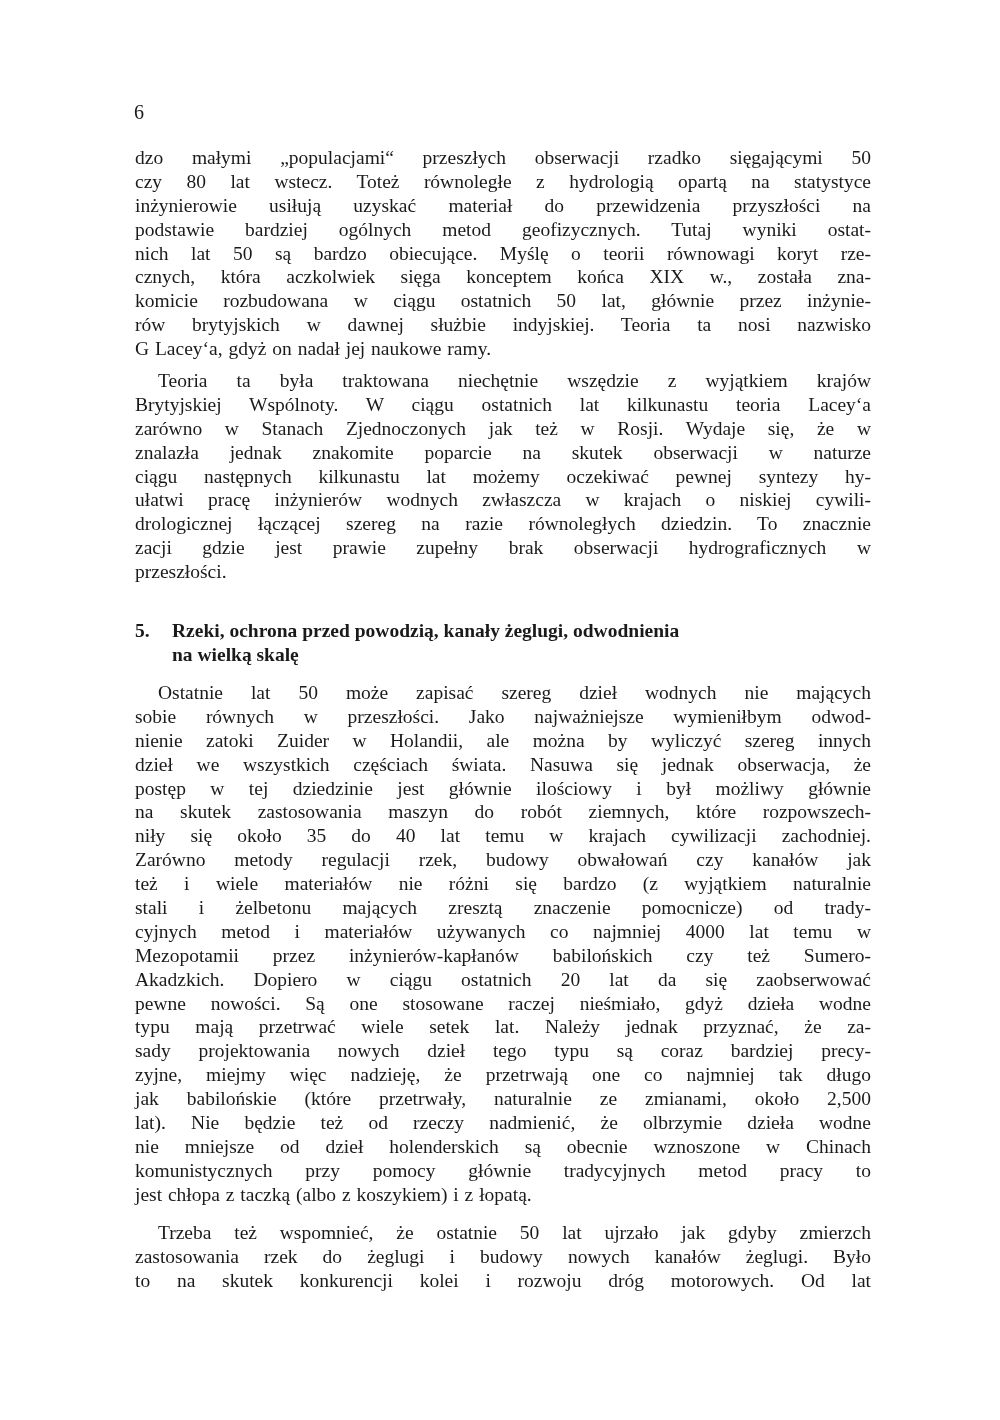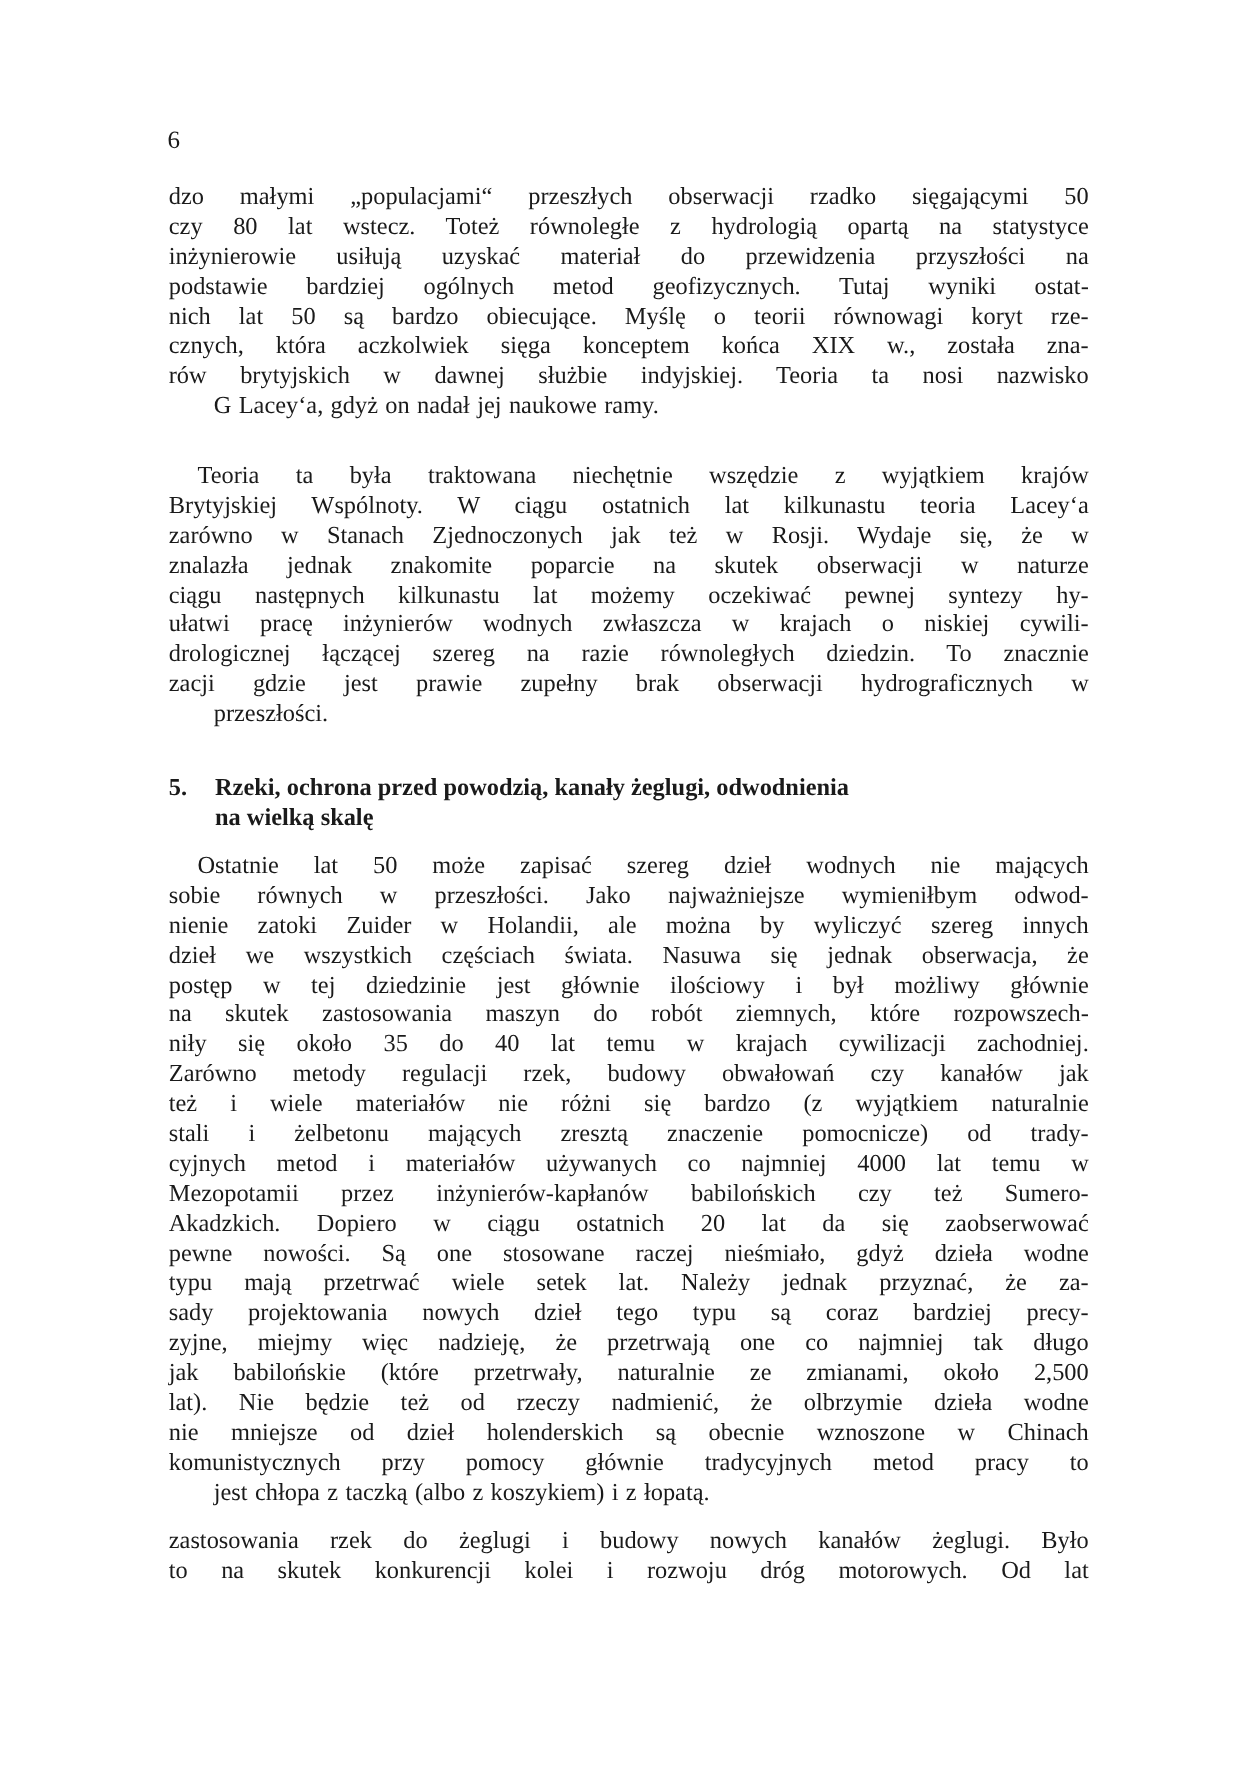"komicie rozbudowana w ciągu ostatnich" span.line { html: none -> <span>komicie rozbudowana w ciągu ostatnich 50 lat, głównie przez inżynie-</span> }
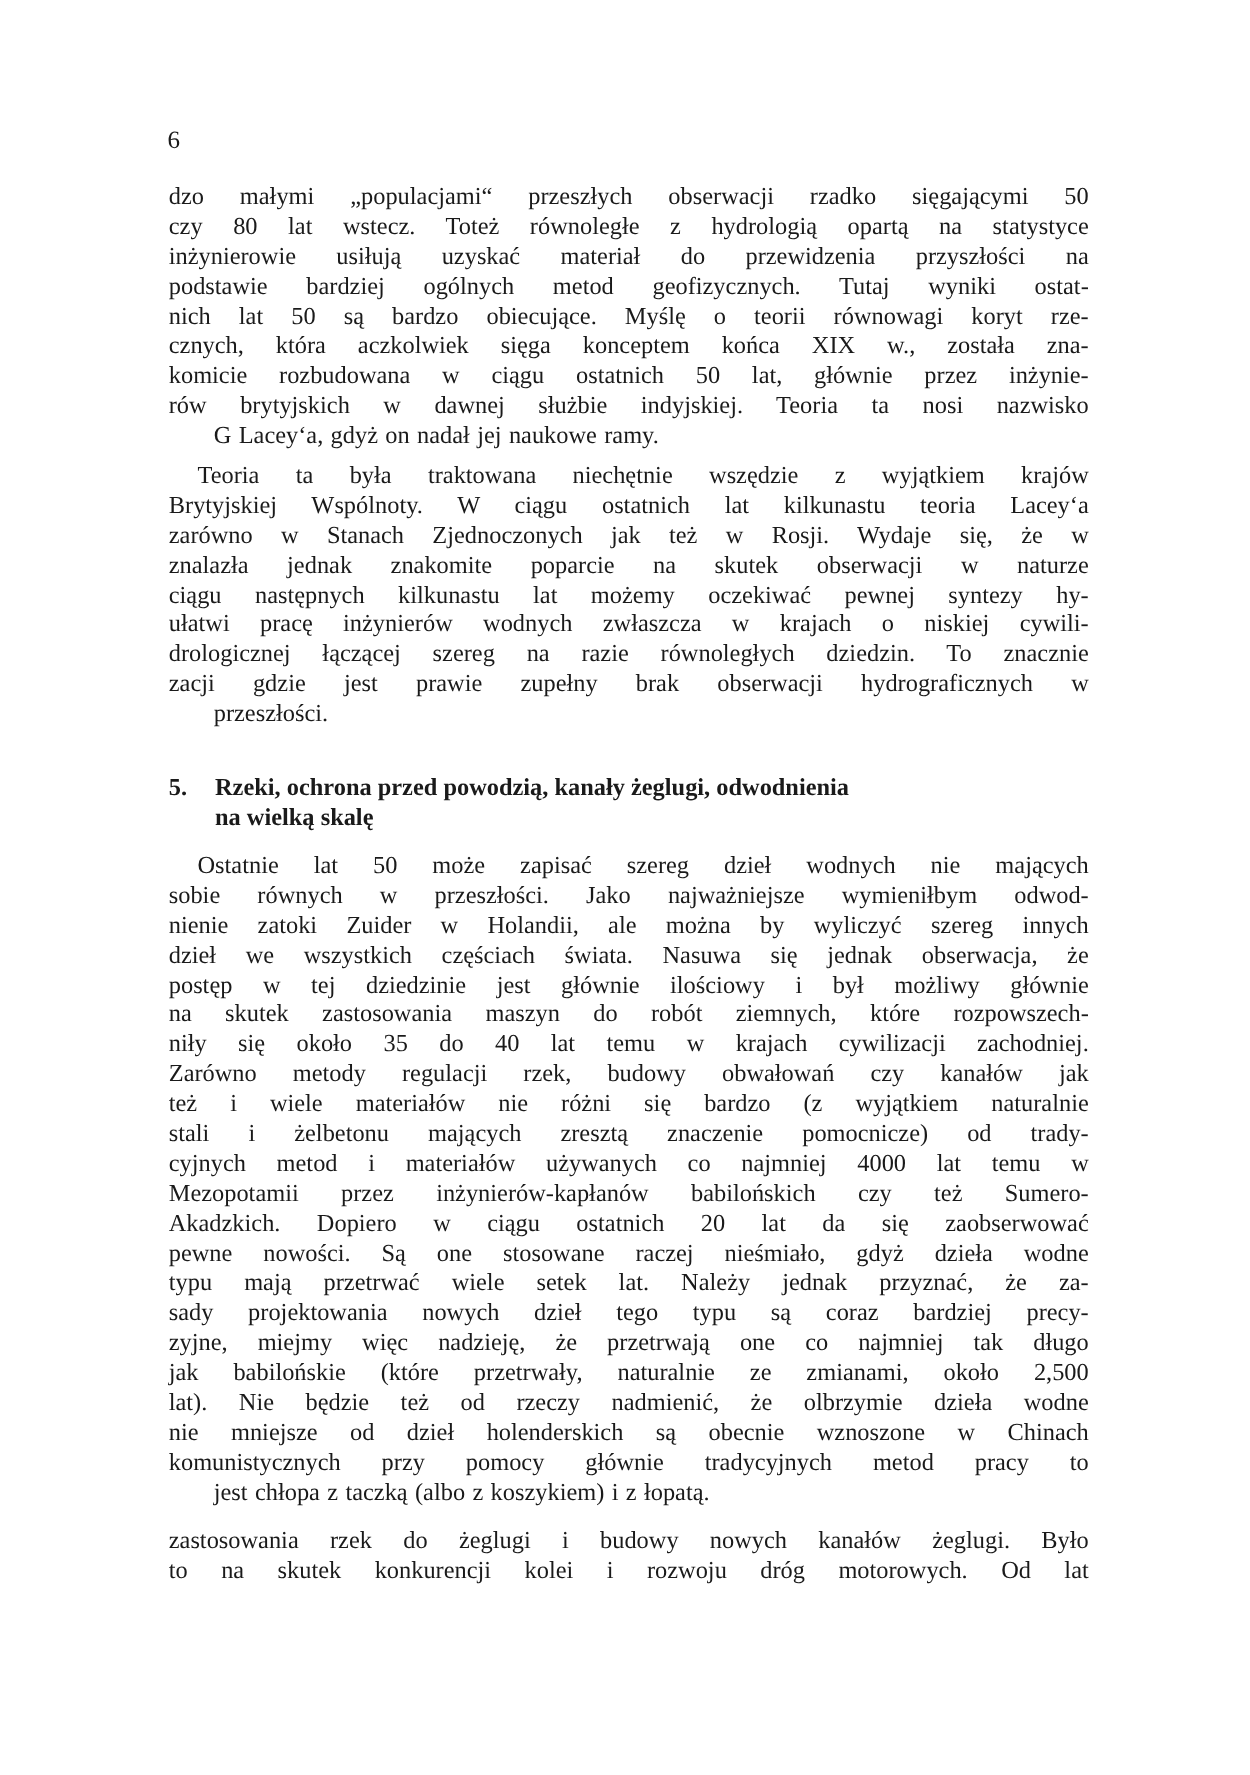"G Lacey‘a, gdyż on nadał" .line.last { margin-left: 36px -> none }
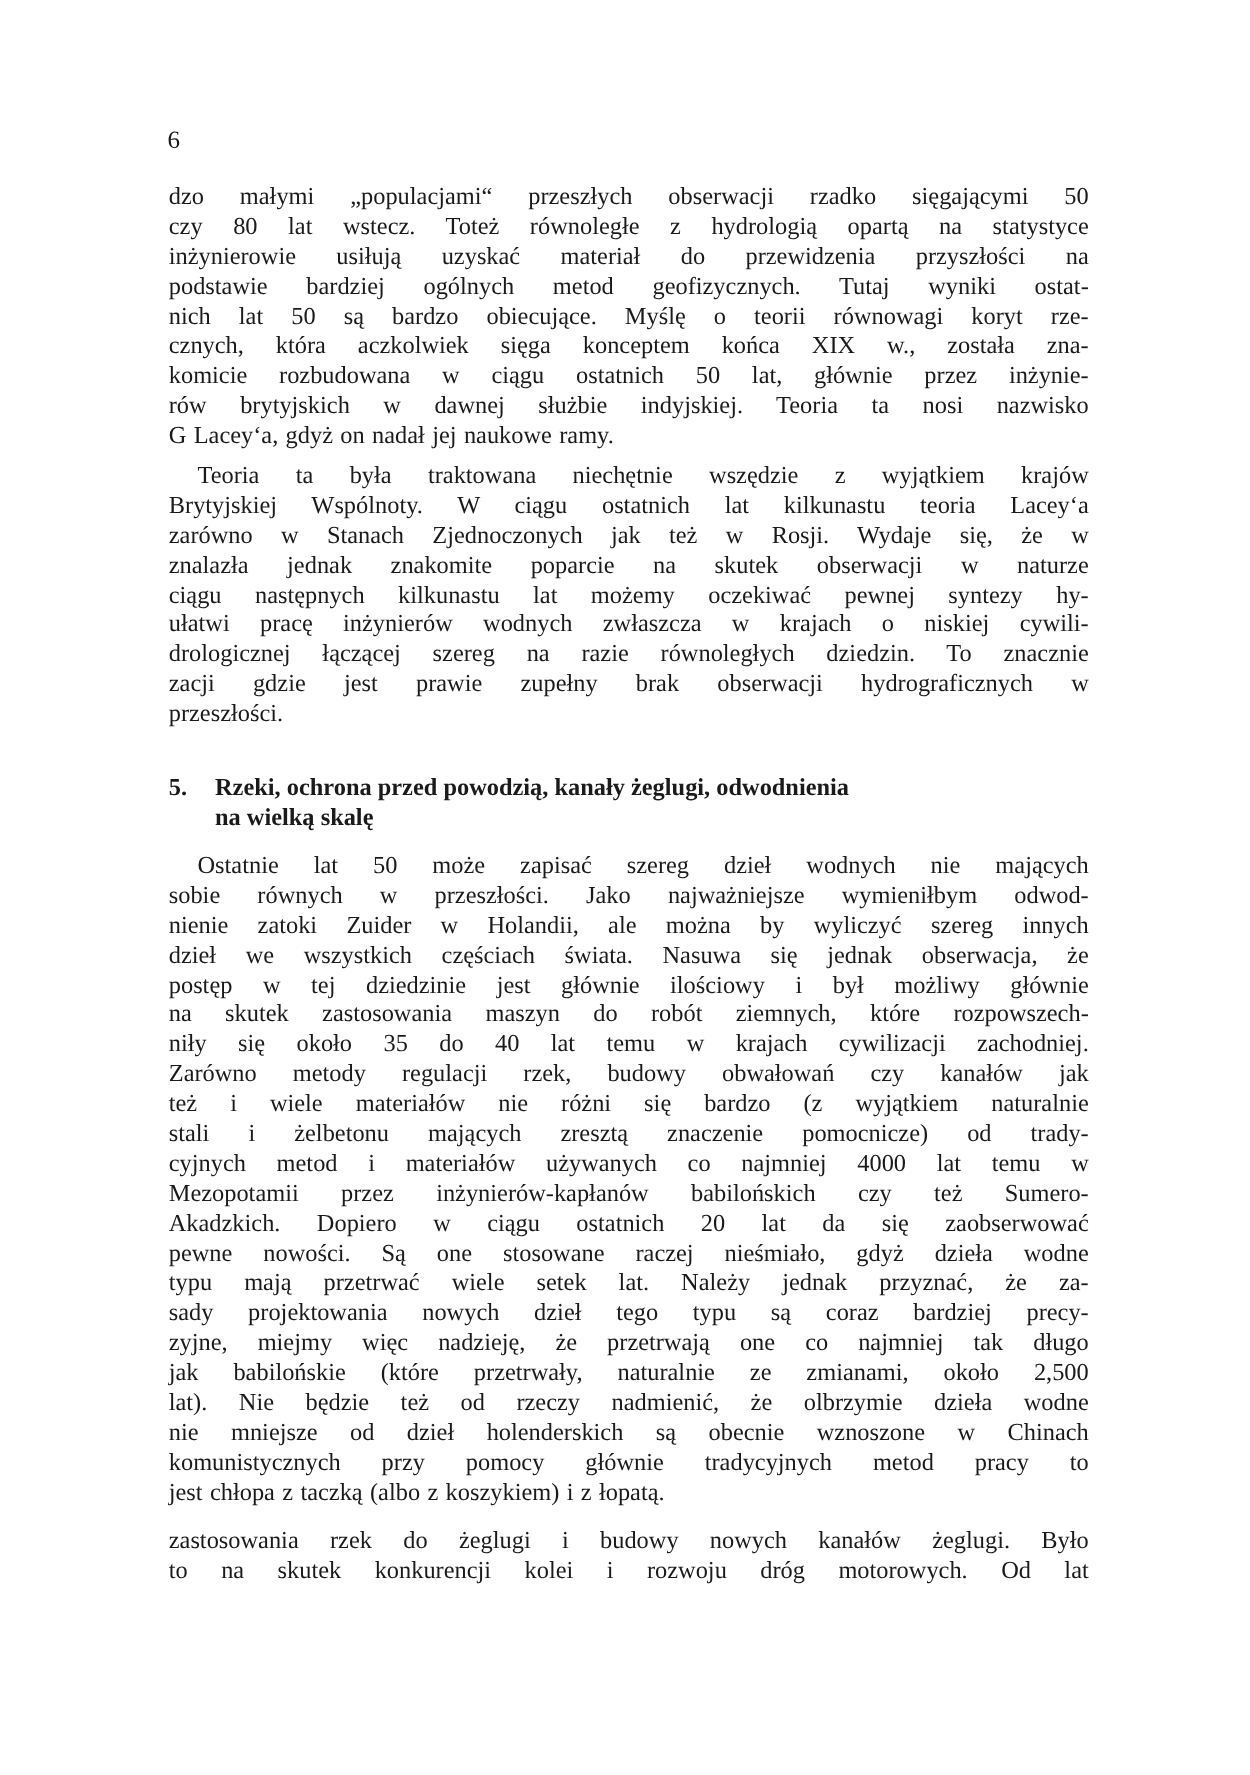"Trzeba też wspomnieć, że ostatnie" span.line { html: none -> <span>Trzeba też wspomnieć, że ostatnie 50 lat ujrzało jak gdyby zmierzch</span> }
